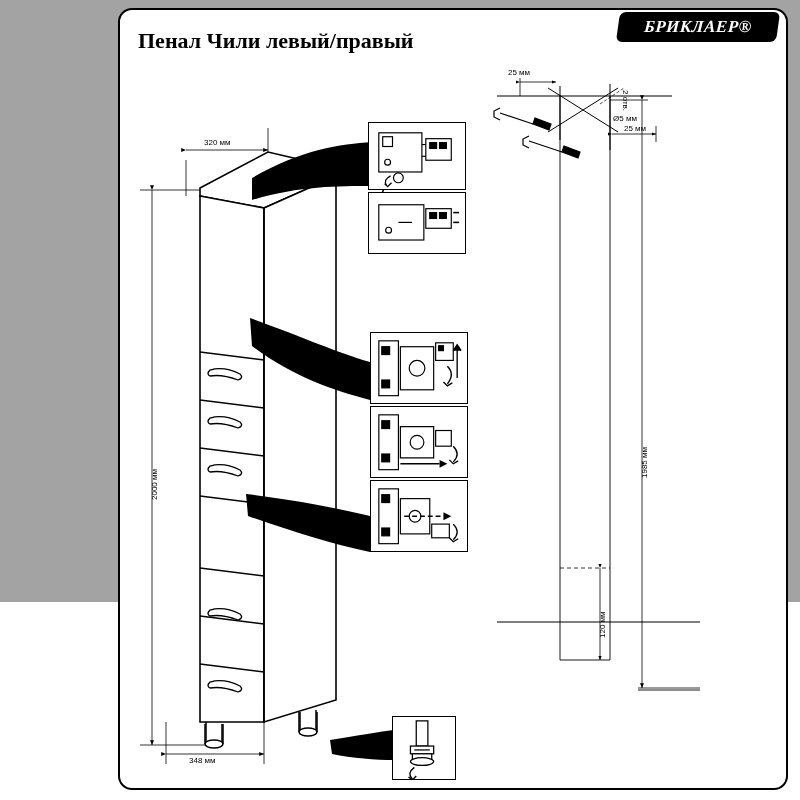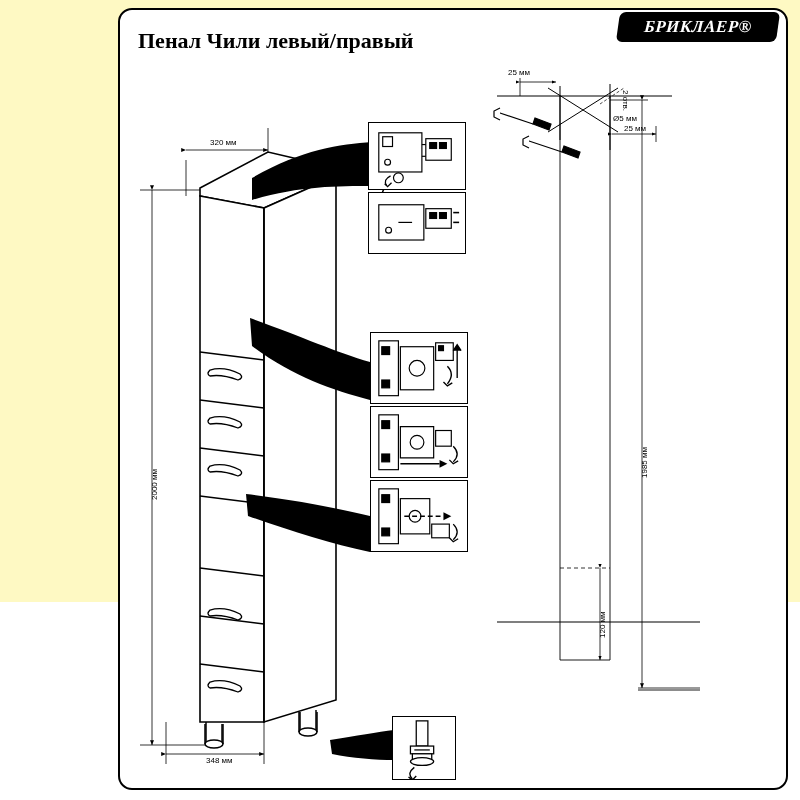"Пенал Чили левый/правый" #sheet { background: #fef9c3 -> #a3a3a3 }
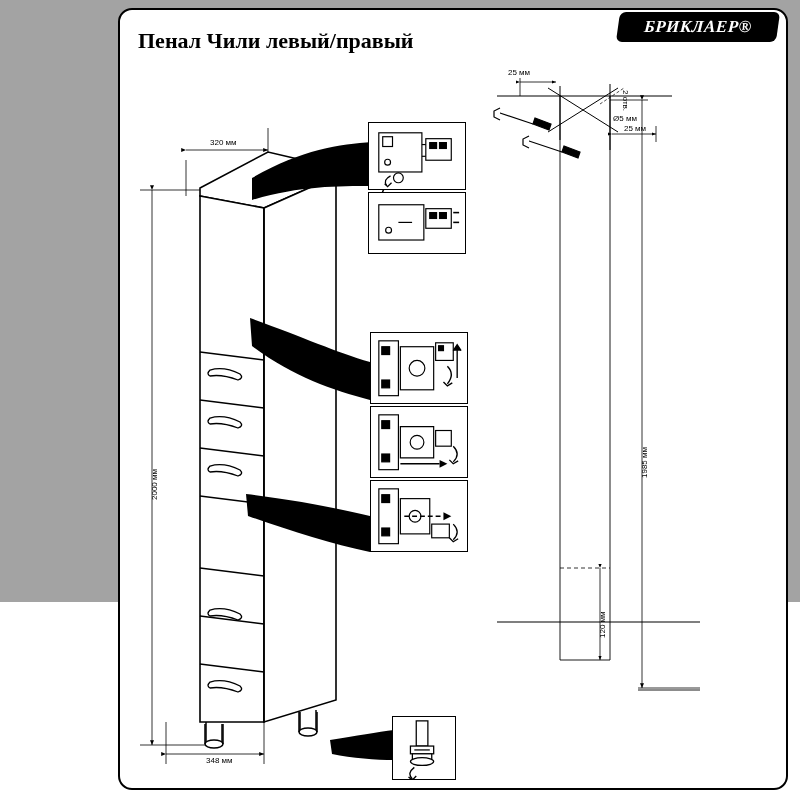"320 мм" div.dim-label { left: 210px -> 204px }
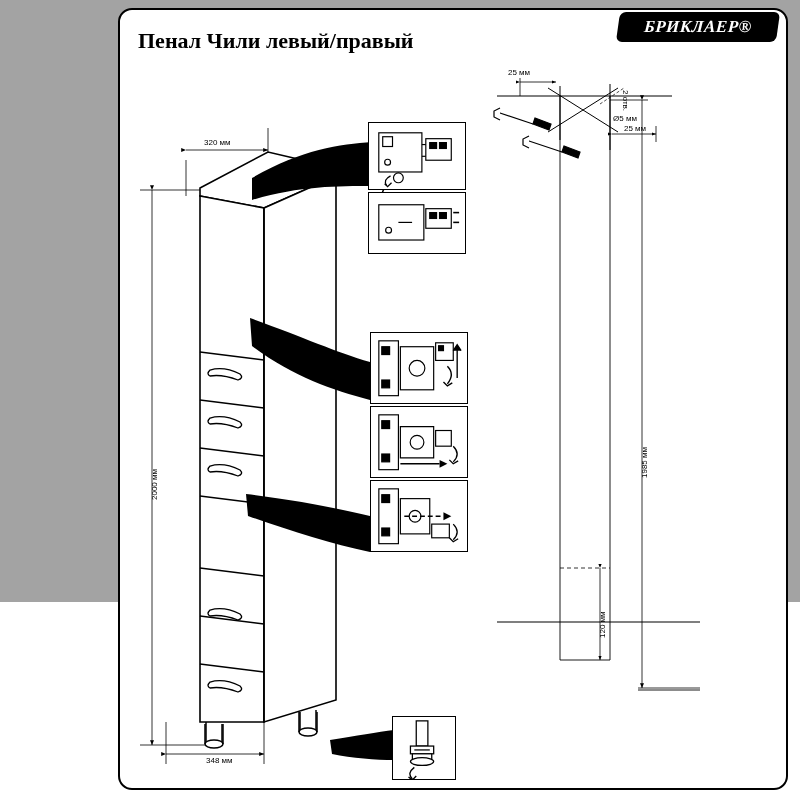"348 мм" div.dim-label { left: 206px -> 189px }
